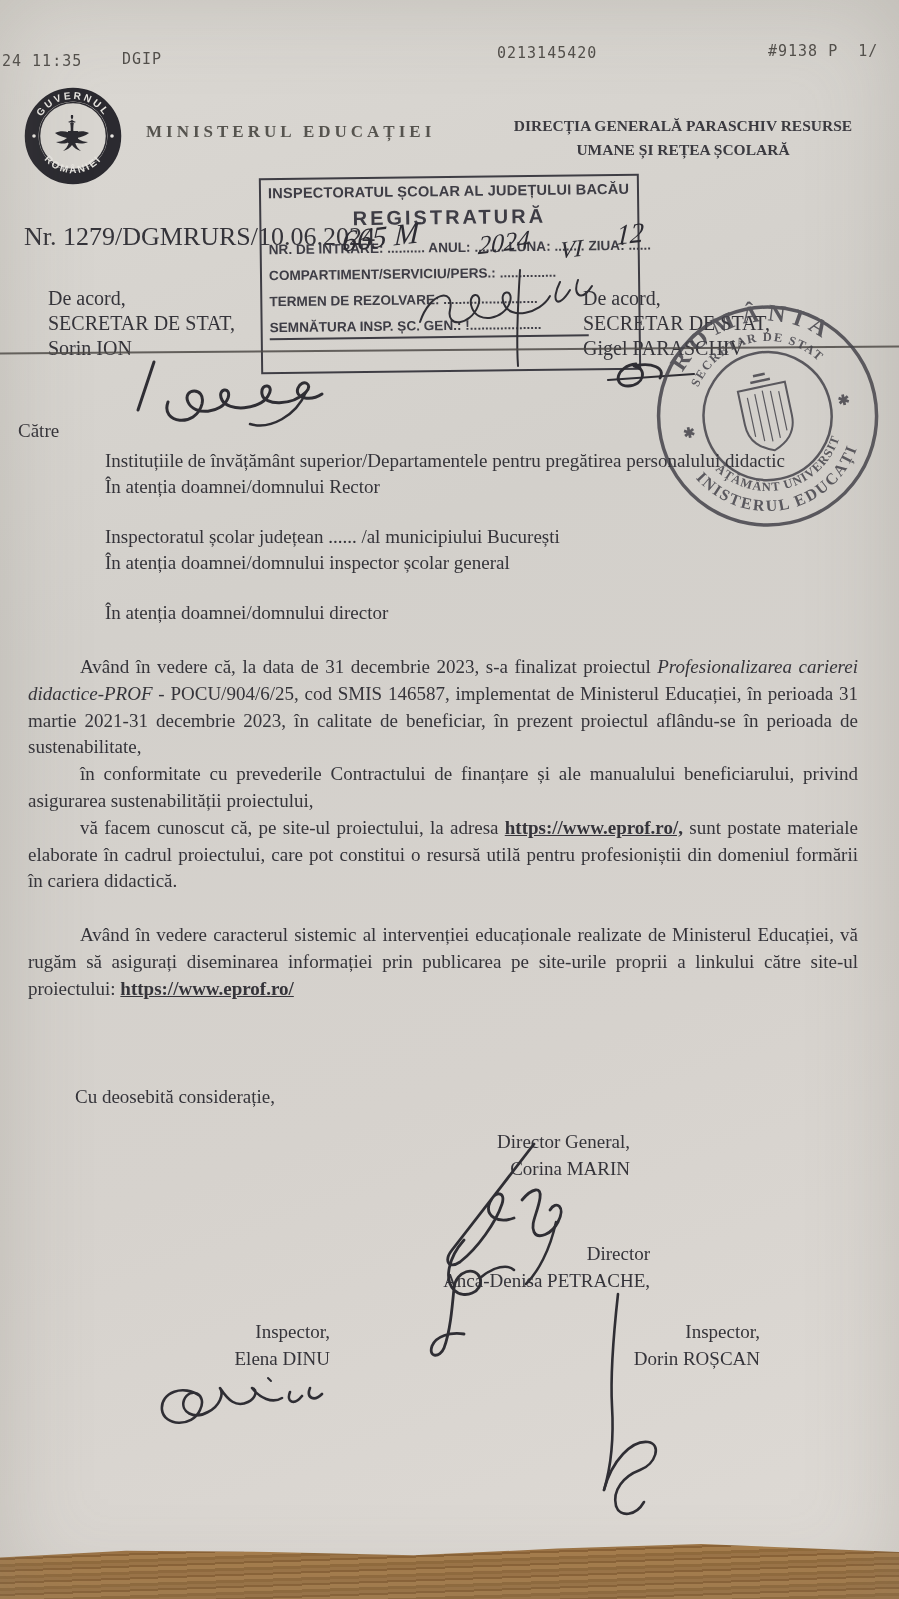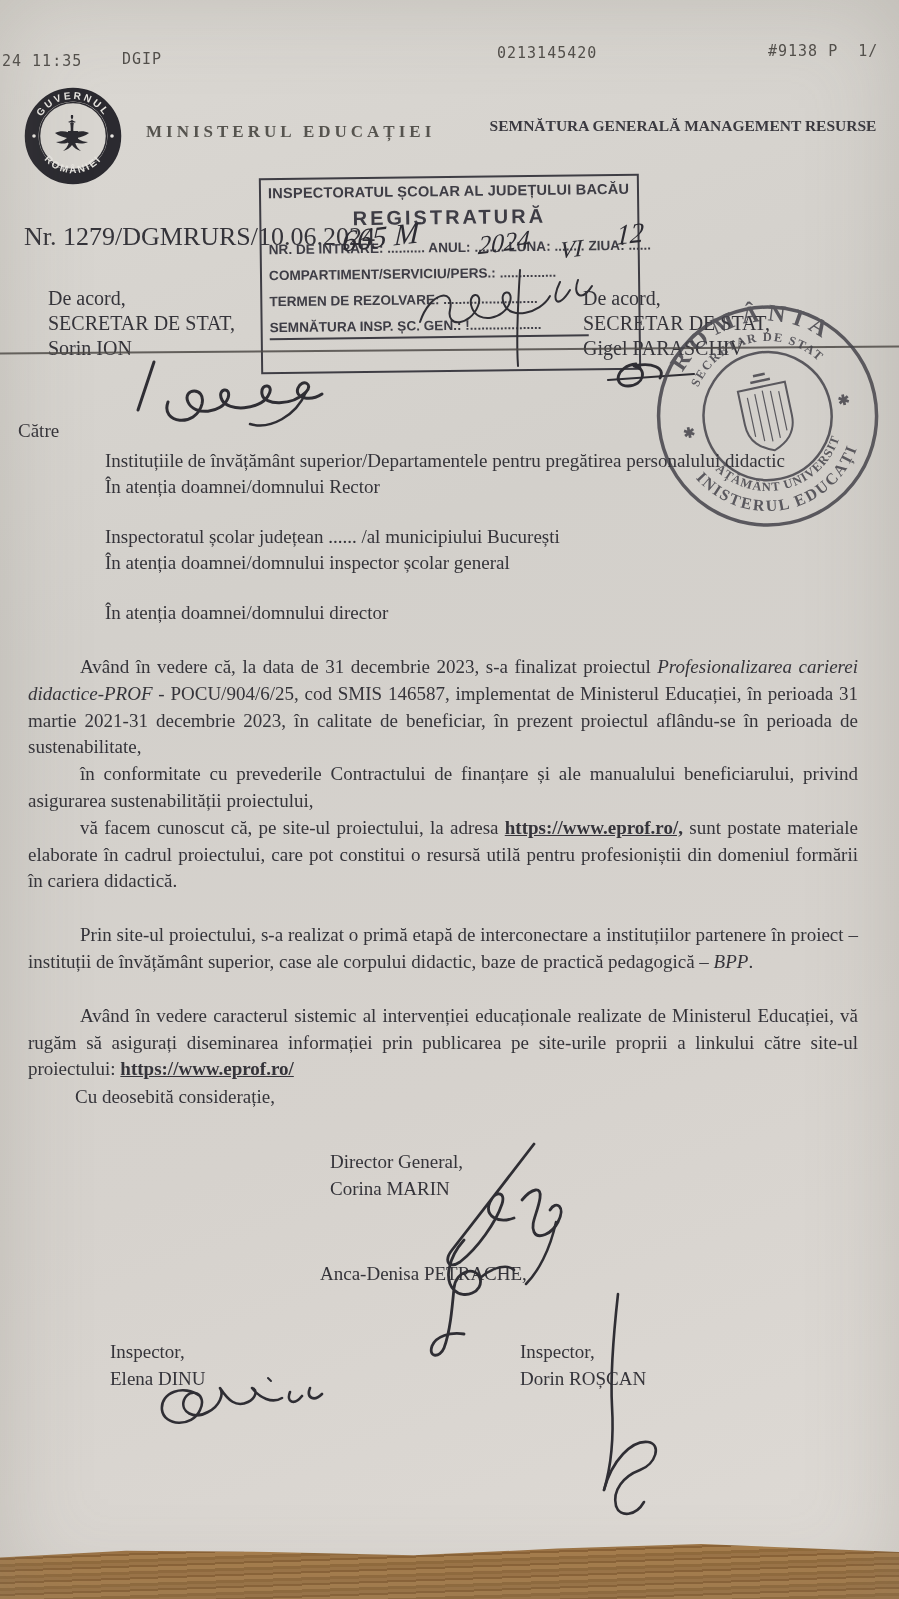"SEMNĂTURA GENERALĂ MANAGEMENT RESURSE" div { text: SEMNĂTURA GENERALĂ MANAGEMENT -> DIRECȚIA GENERALĂ PARASCHIV }
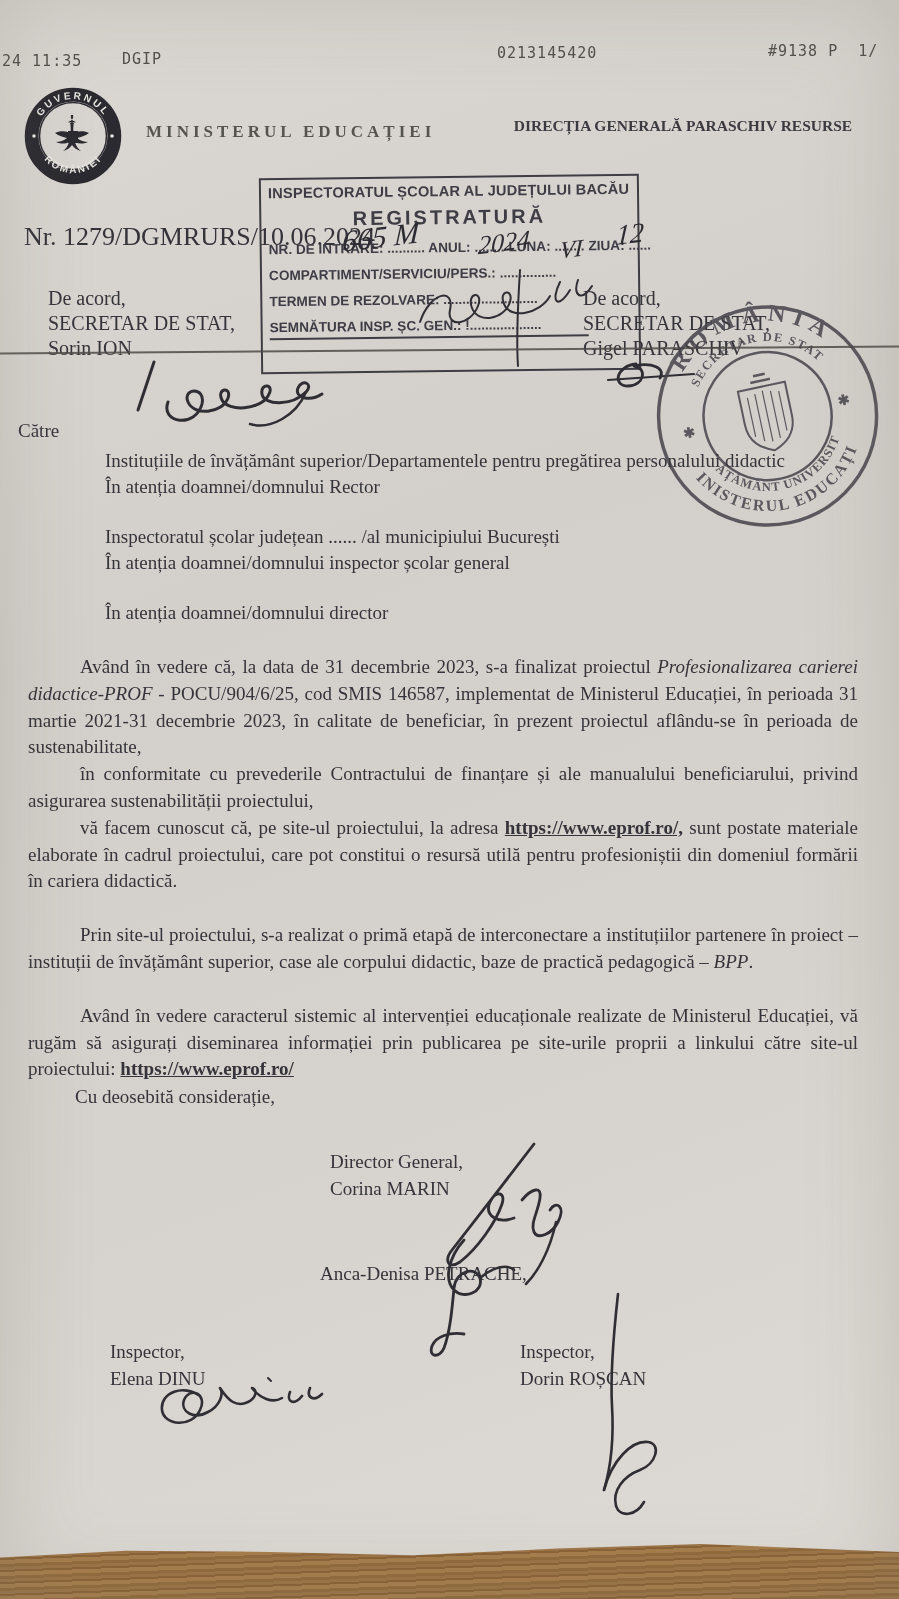"UMANE ȘI REȚEA ȘCOLARĂ" div { html: none -> <div>UMANE ȘI REȚEA ȘCOLARĂ</div> }
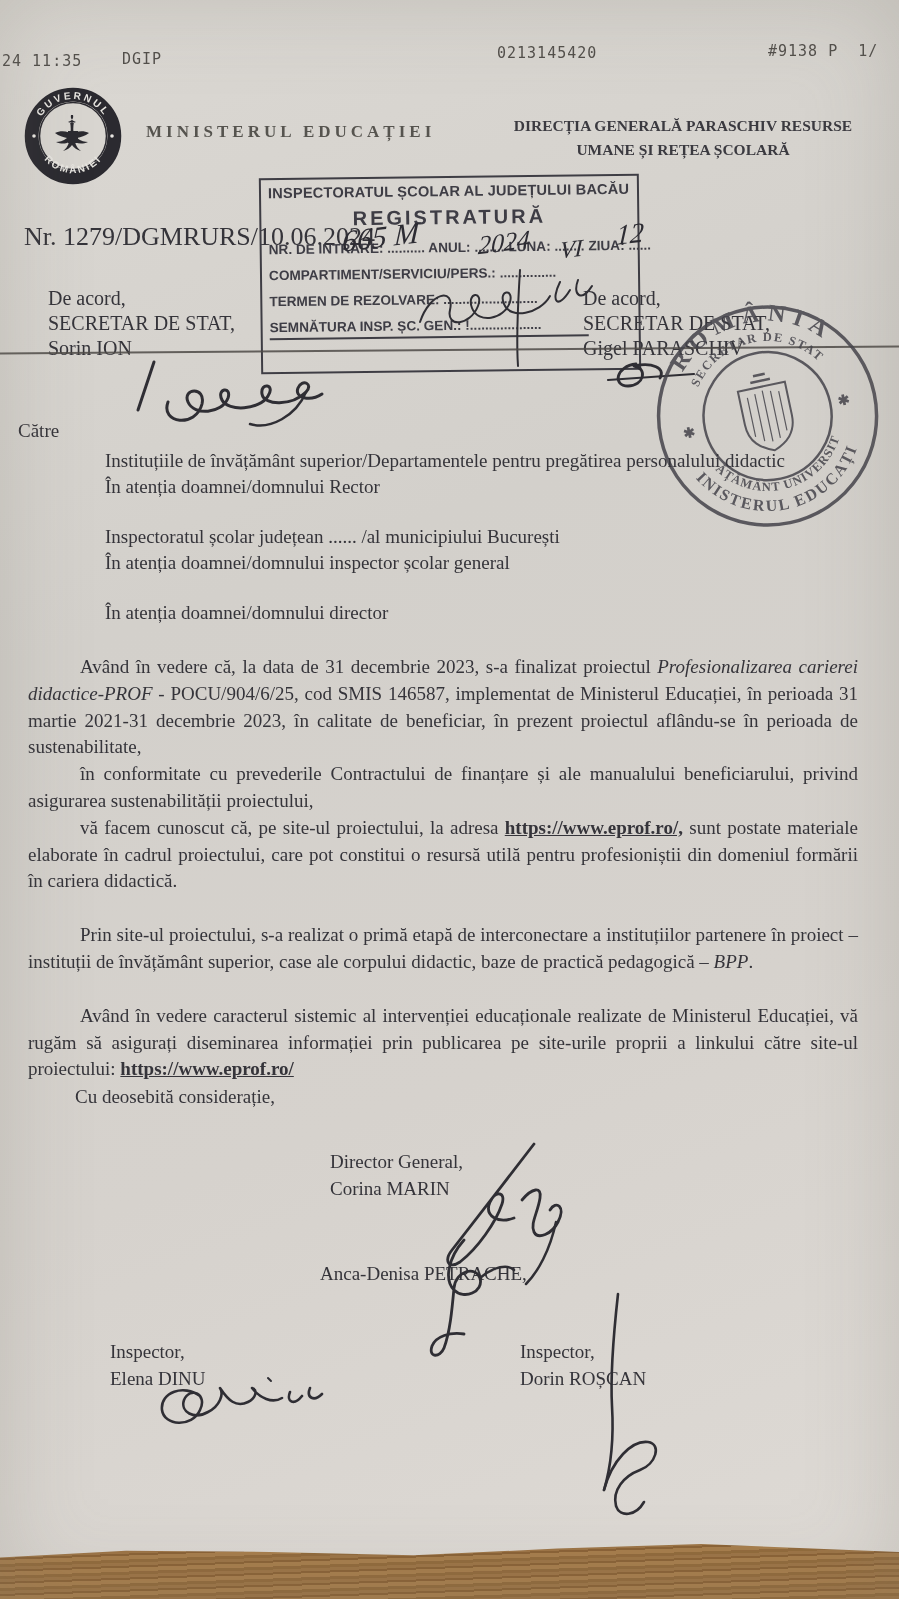"Prin site-ul proiectului, s-a realizat" p.body-p { html: <p><span>Prin site-ul proiectului, s-a realizat o primă etapă de interconectare a instituțiilor partenere în proiect – instituții de învățământ superior, case ale corpului didactic, baze de practică pedagogică – </span><span>BPP</span><span>.</span></p> -> none }
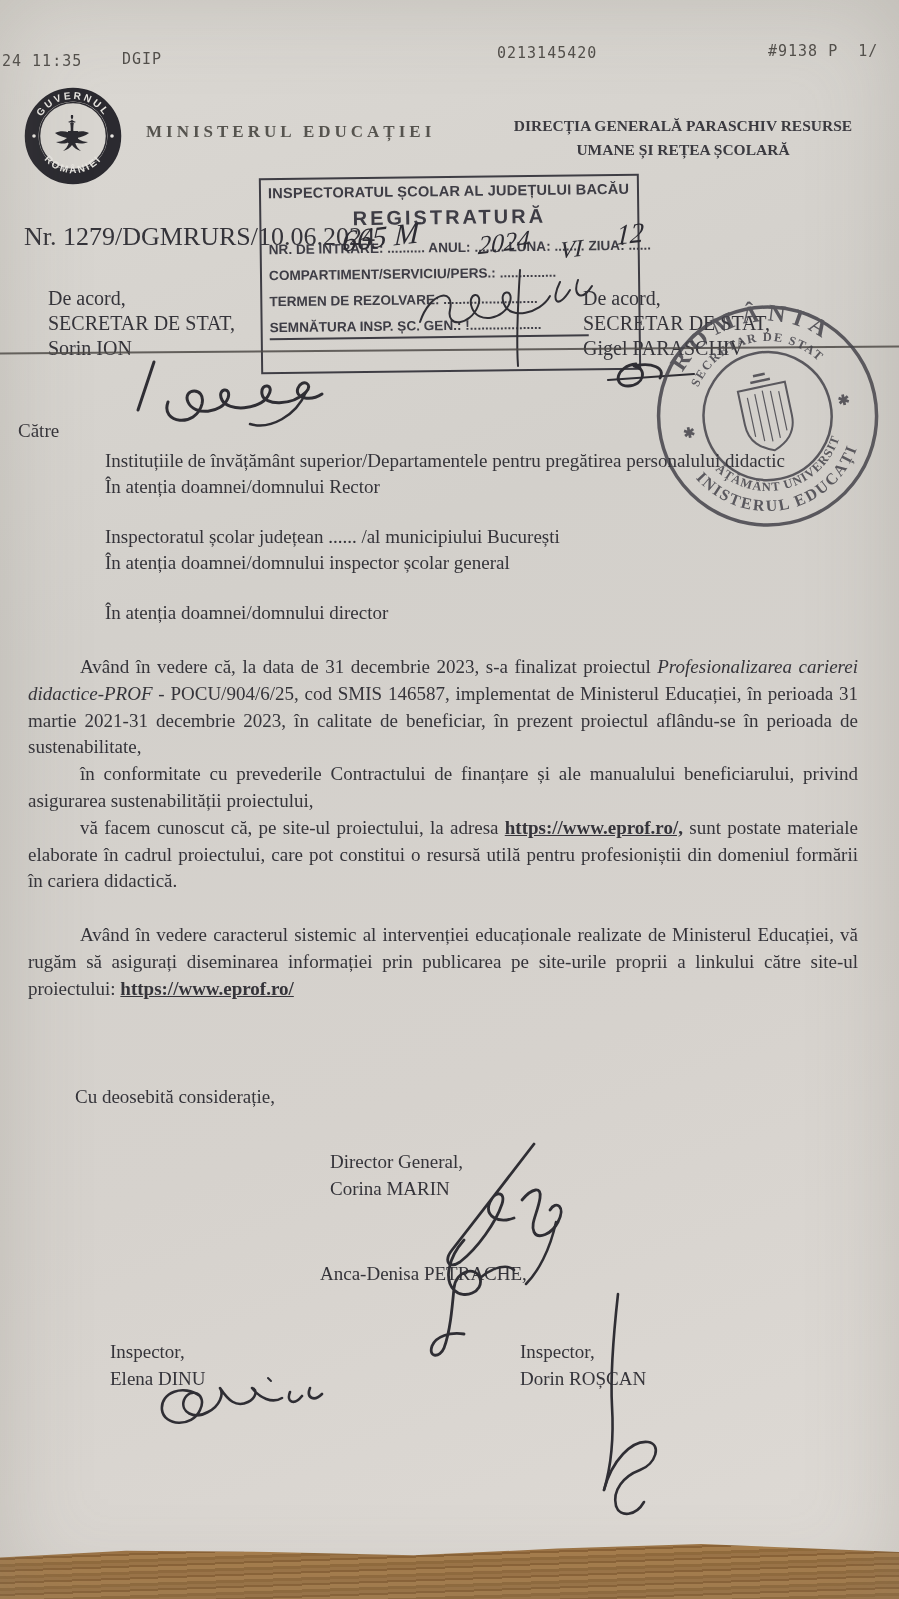"Director General," .sig-block { margin-top: 20px -> none; text-align: left -> right }
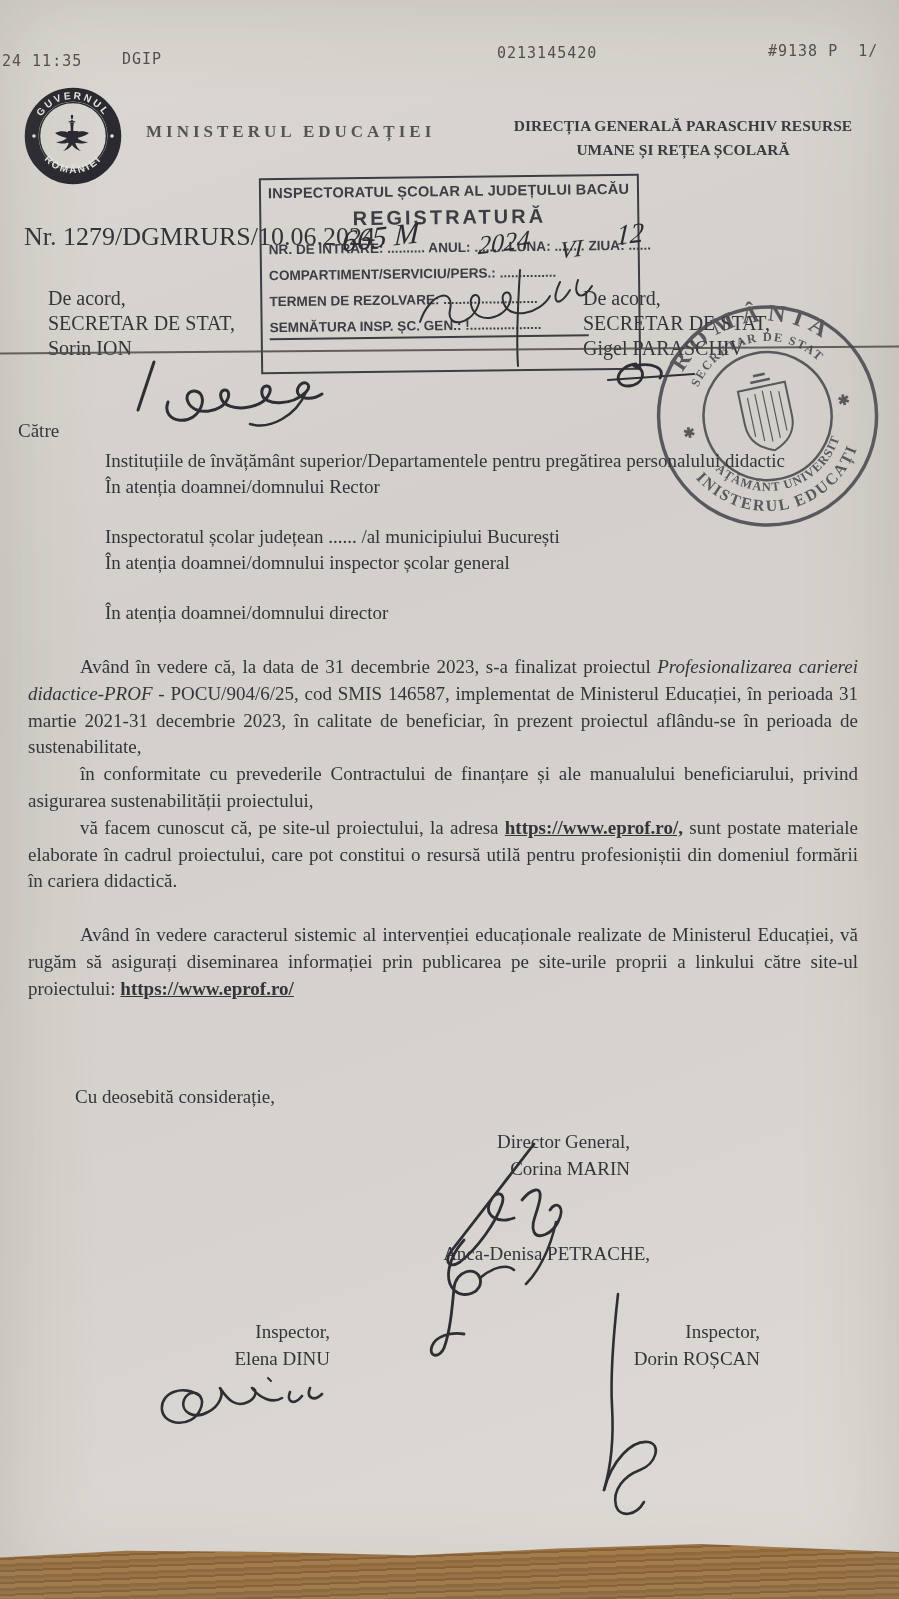"Director" div { html: none -> <div>Director</div> }
